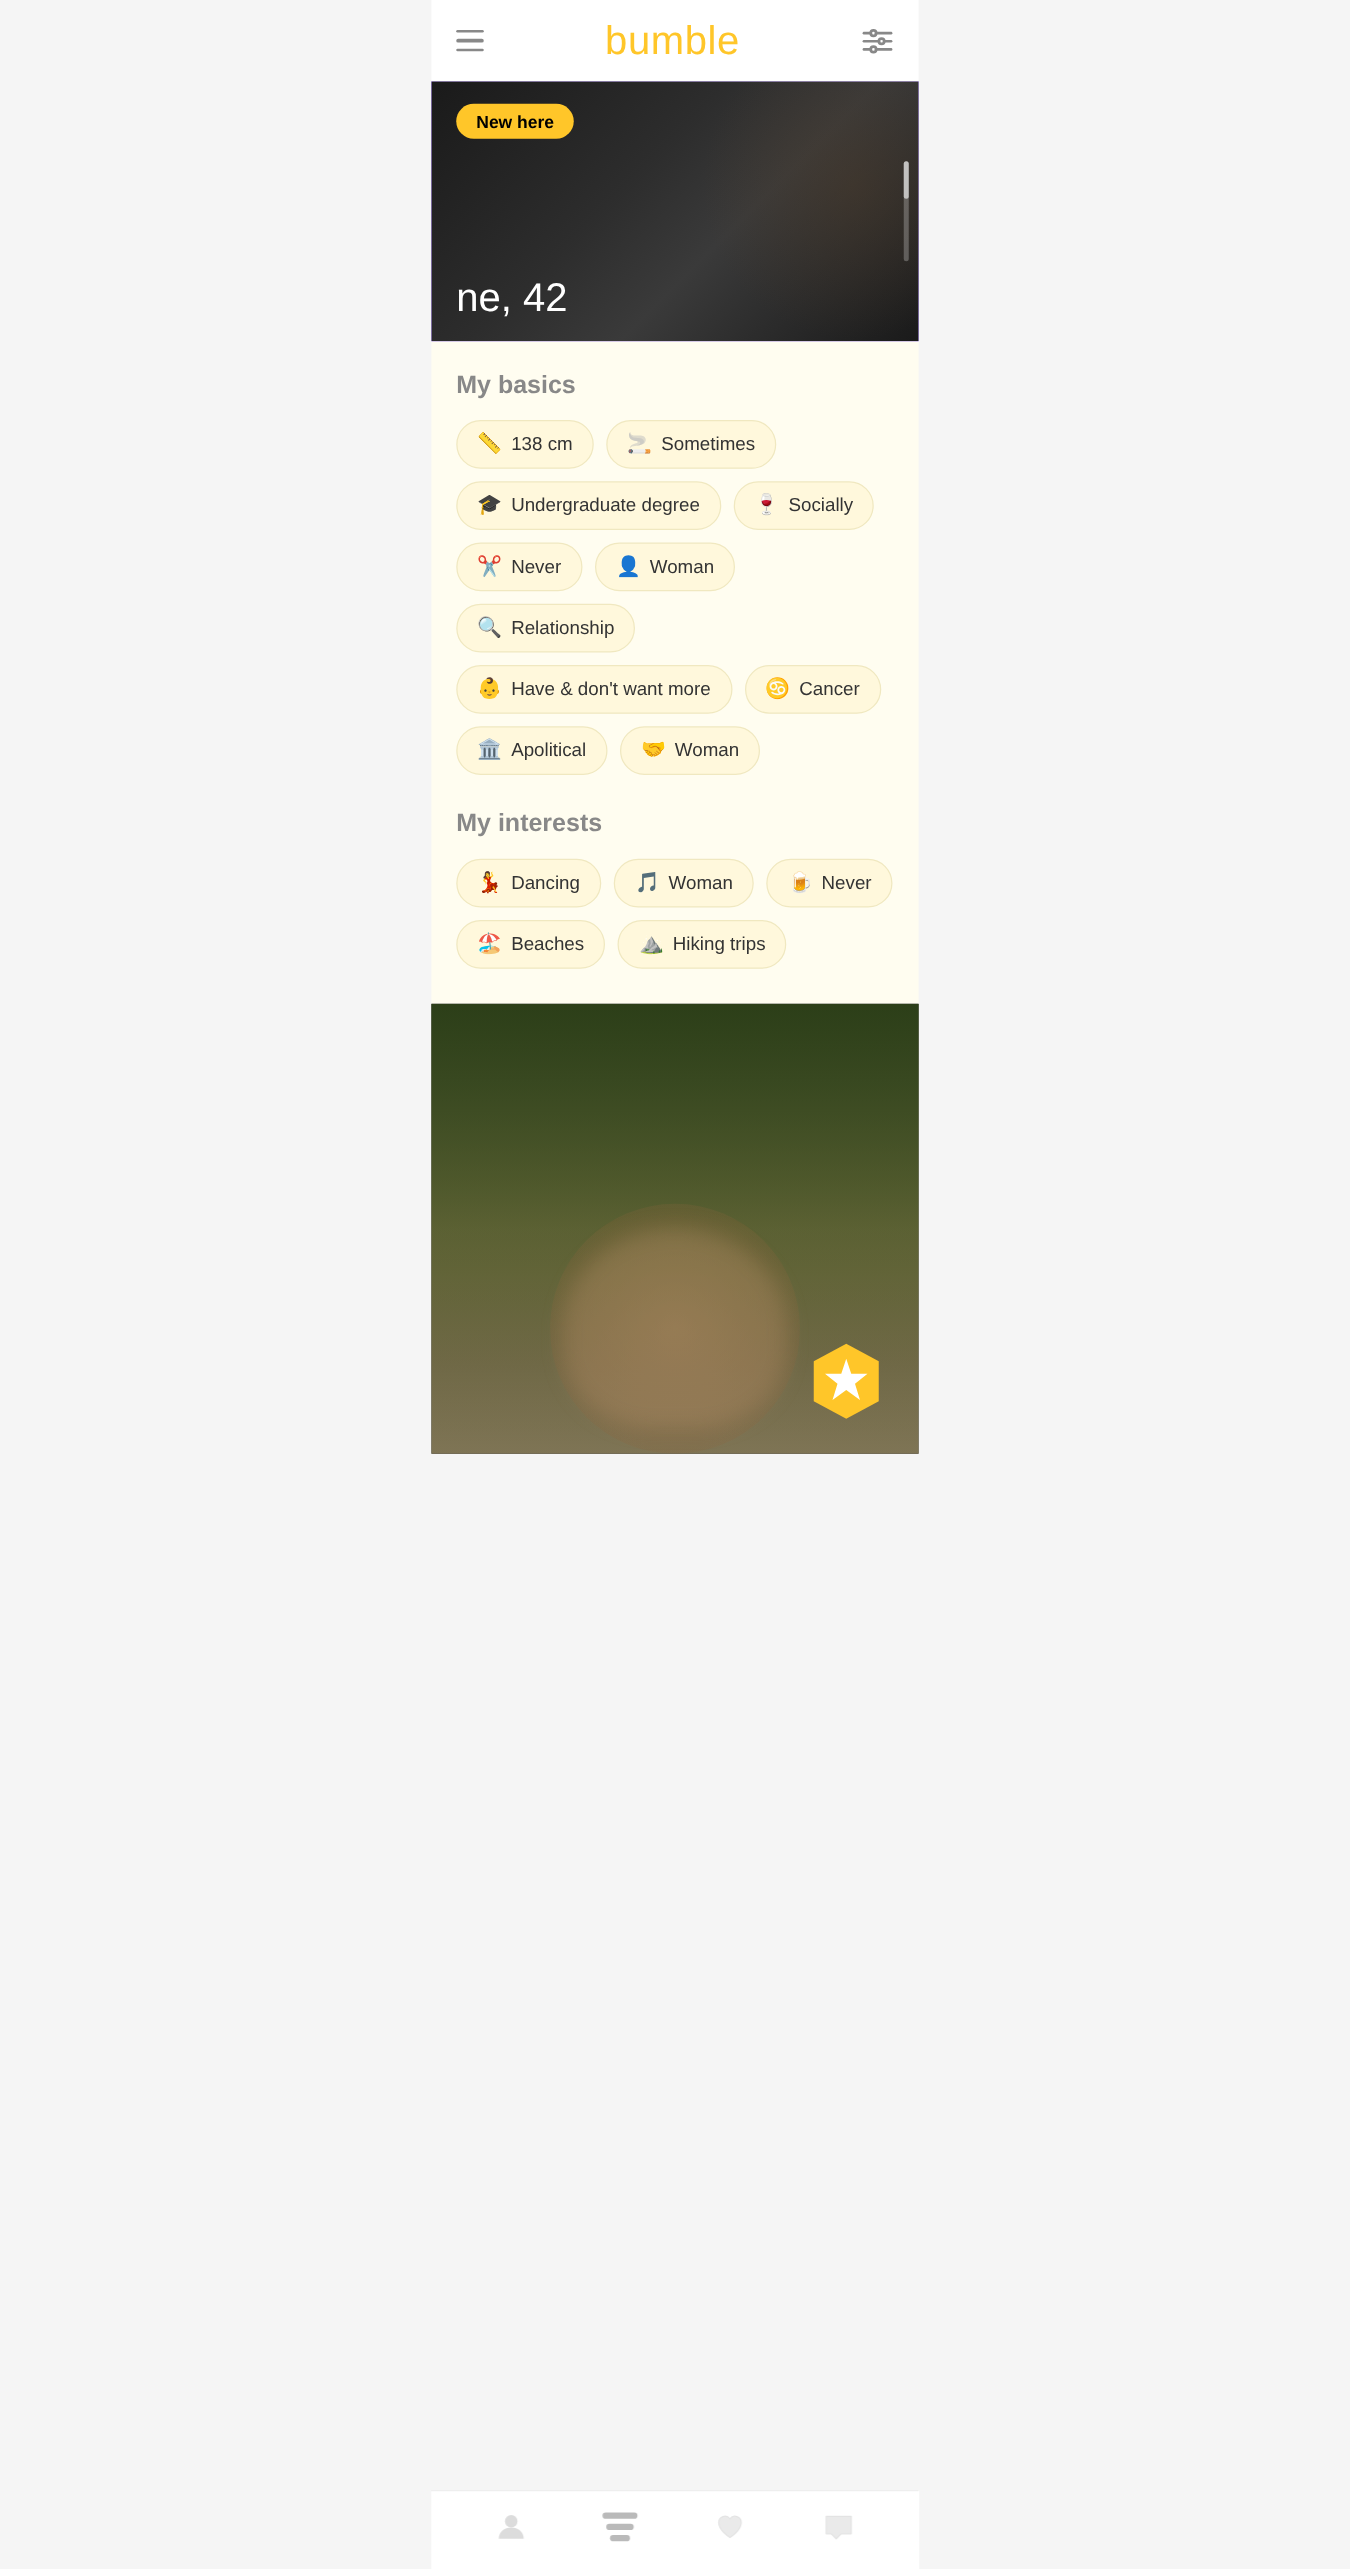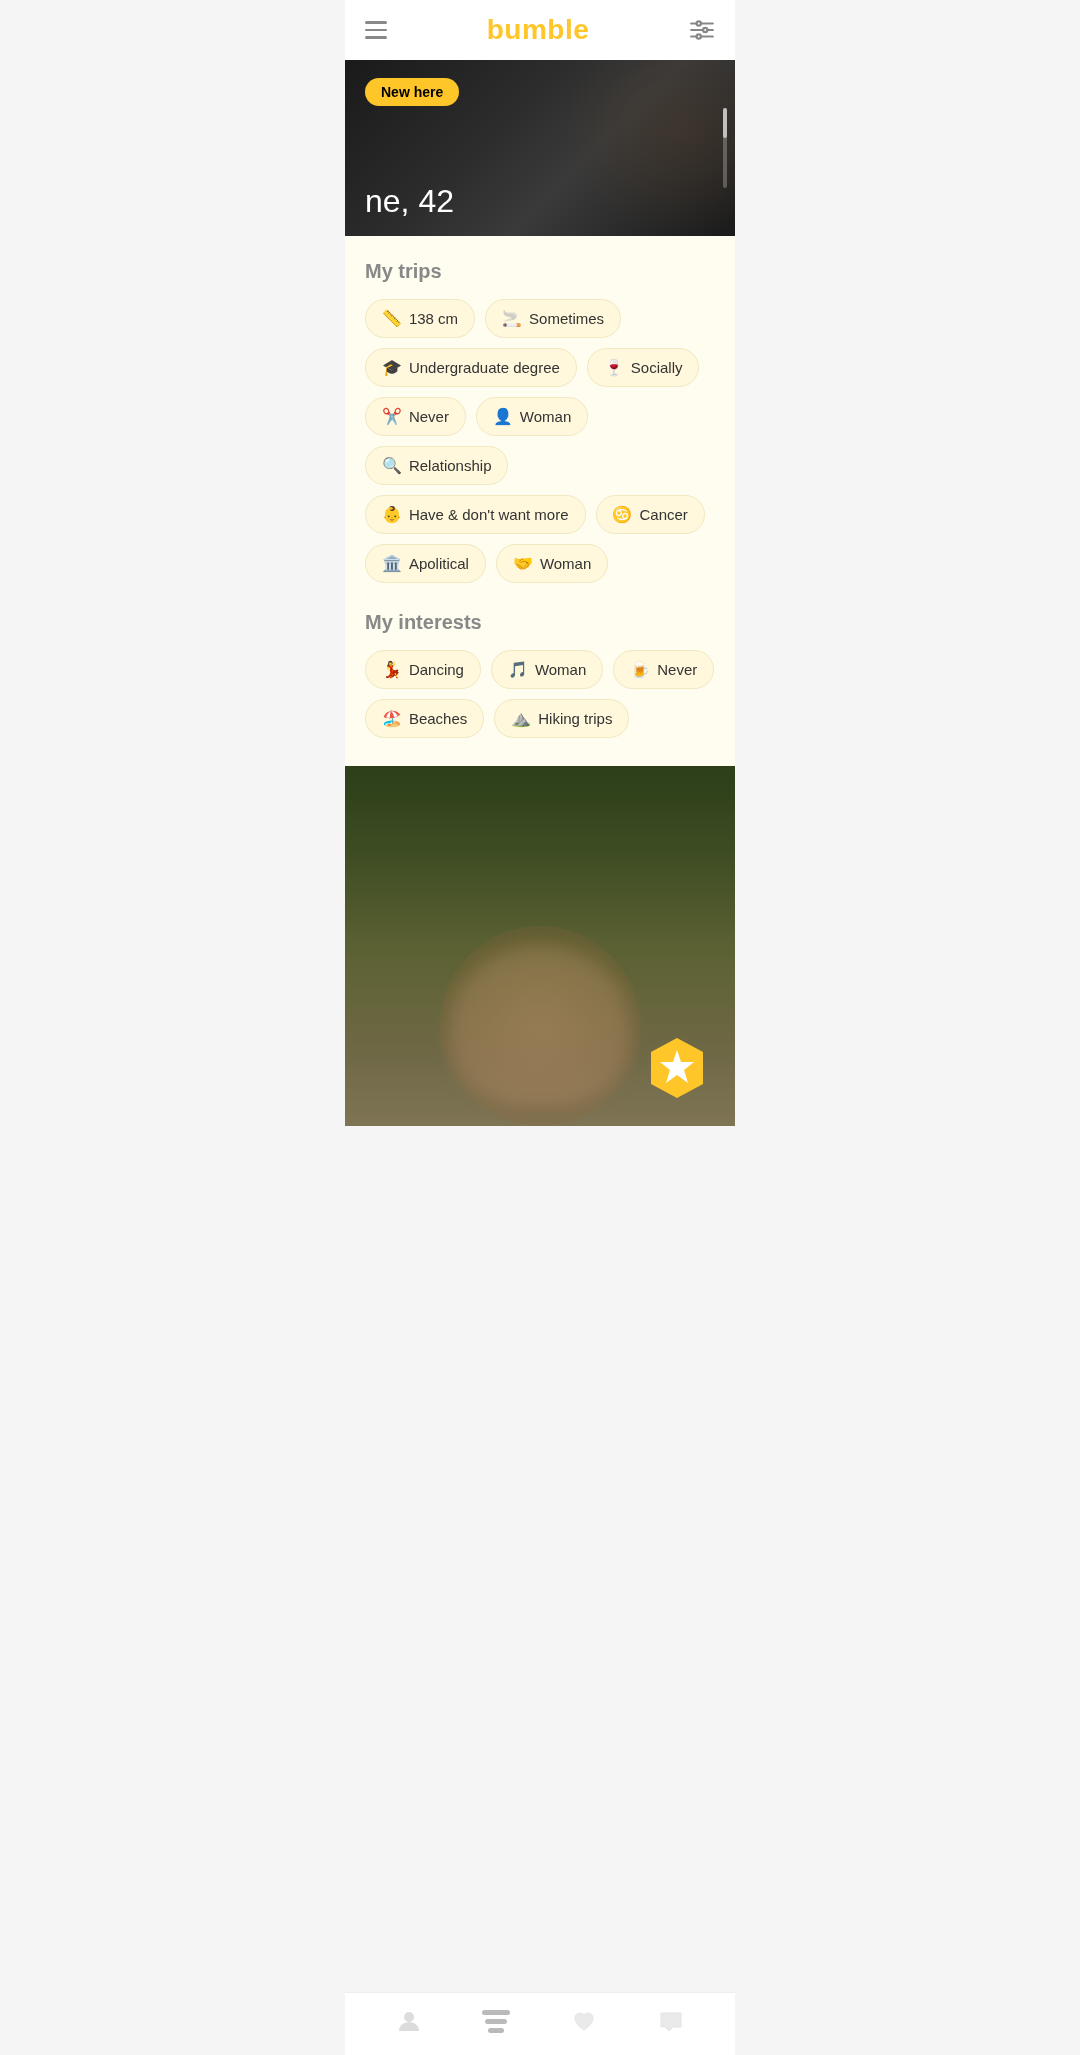"bumble" .header-title { font-size: 28px -> 32px; font-weight: 700 -> 400 }
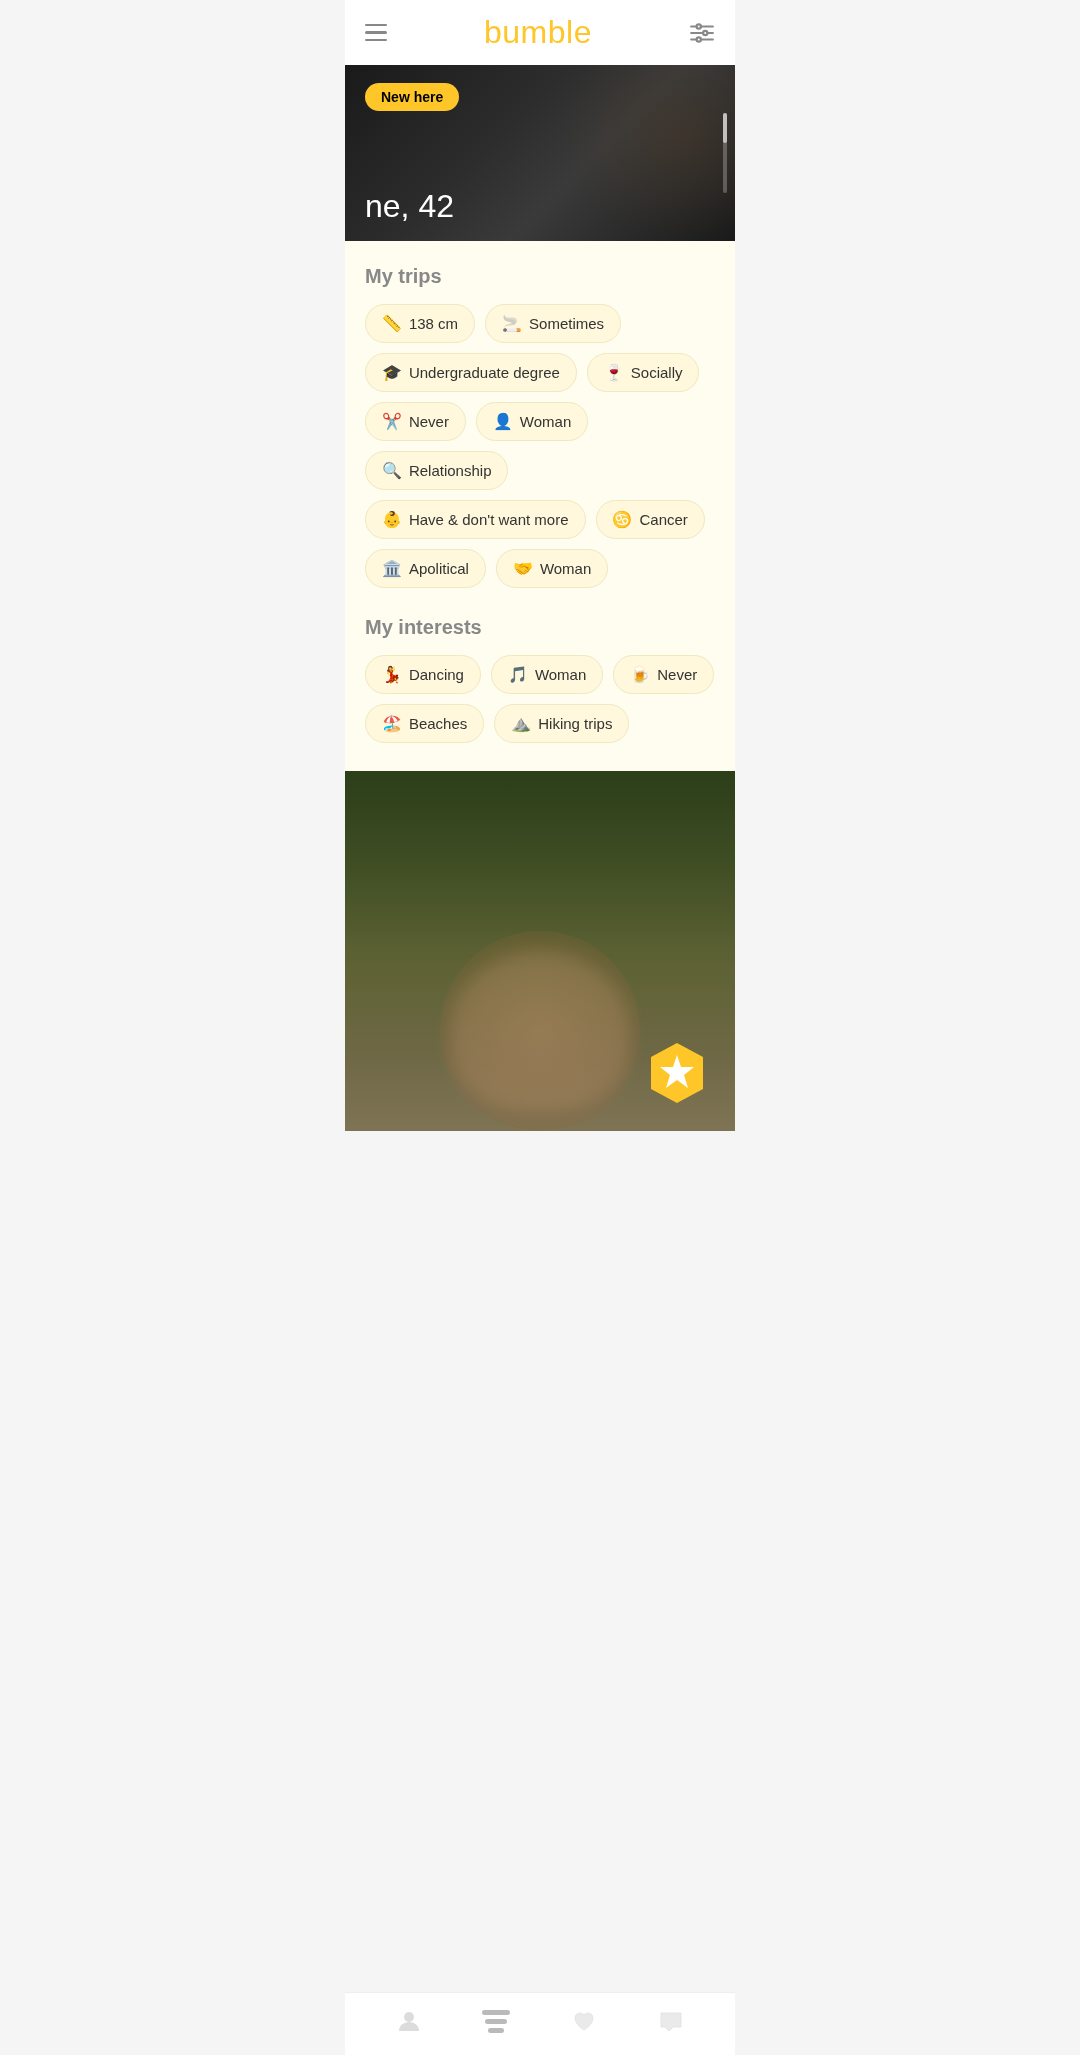"New here" .profile-photo-card { height: 176px -> 208px }
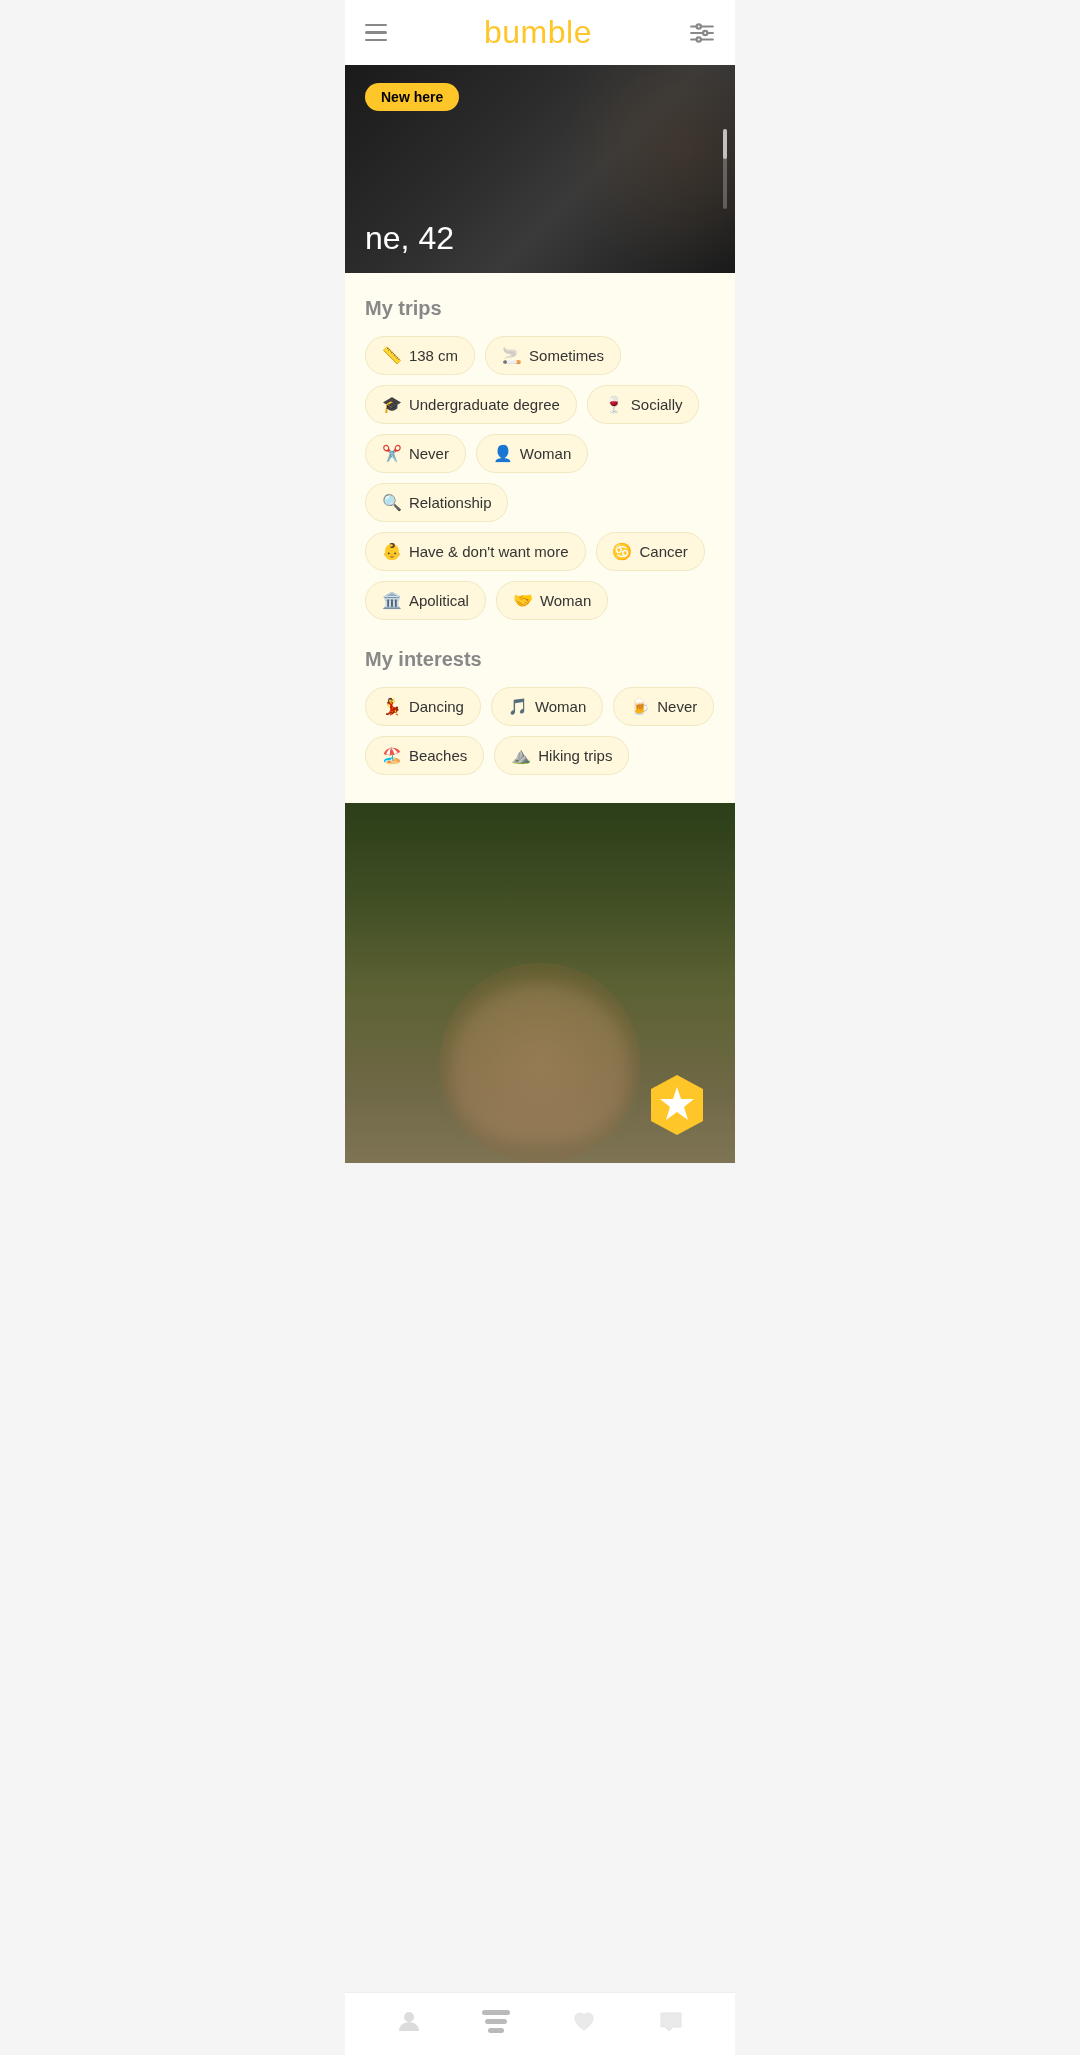"My trips" div.section-title { text: trips -> basics }
